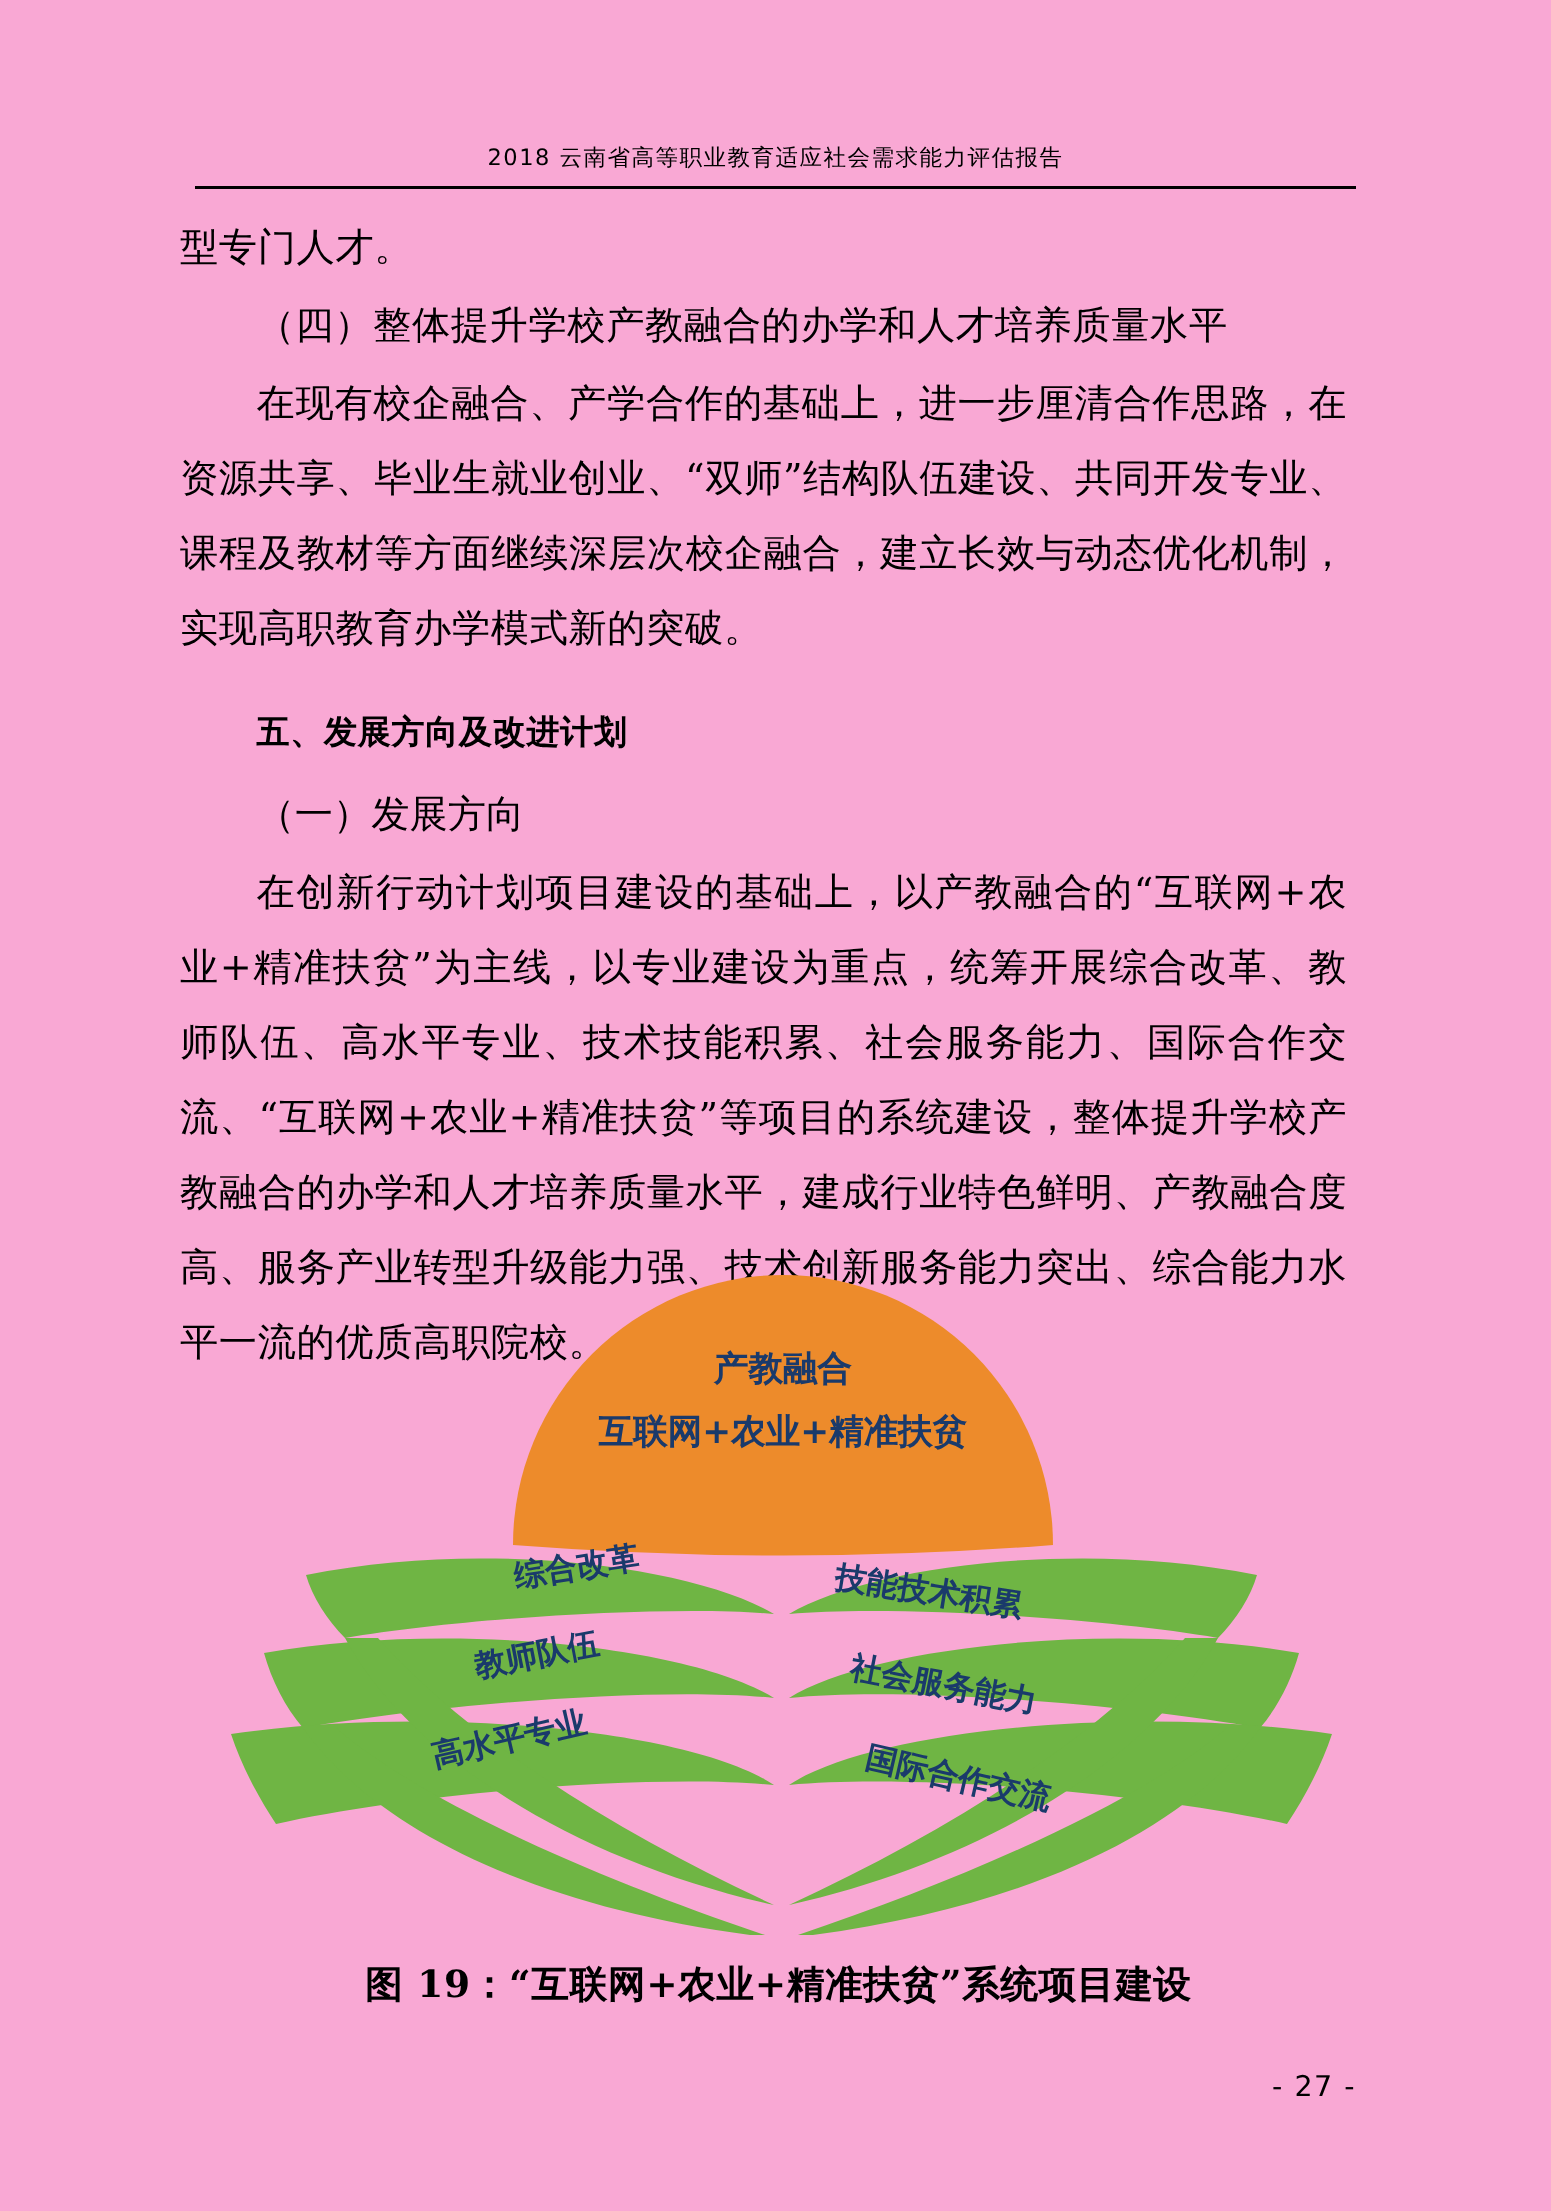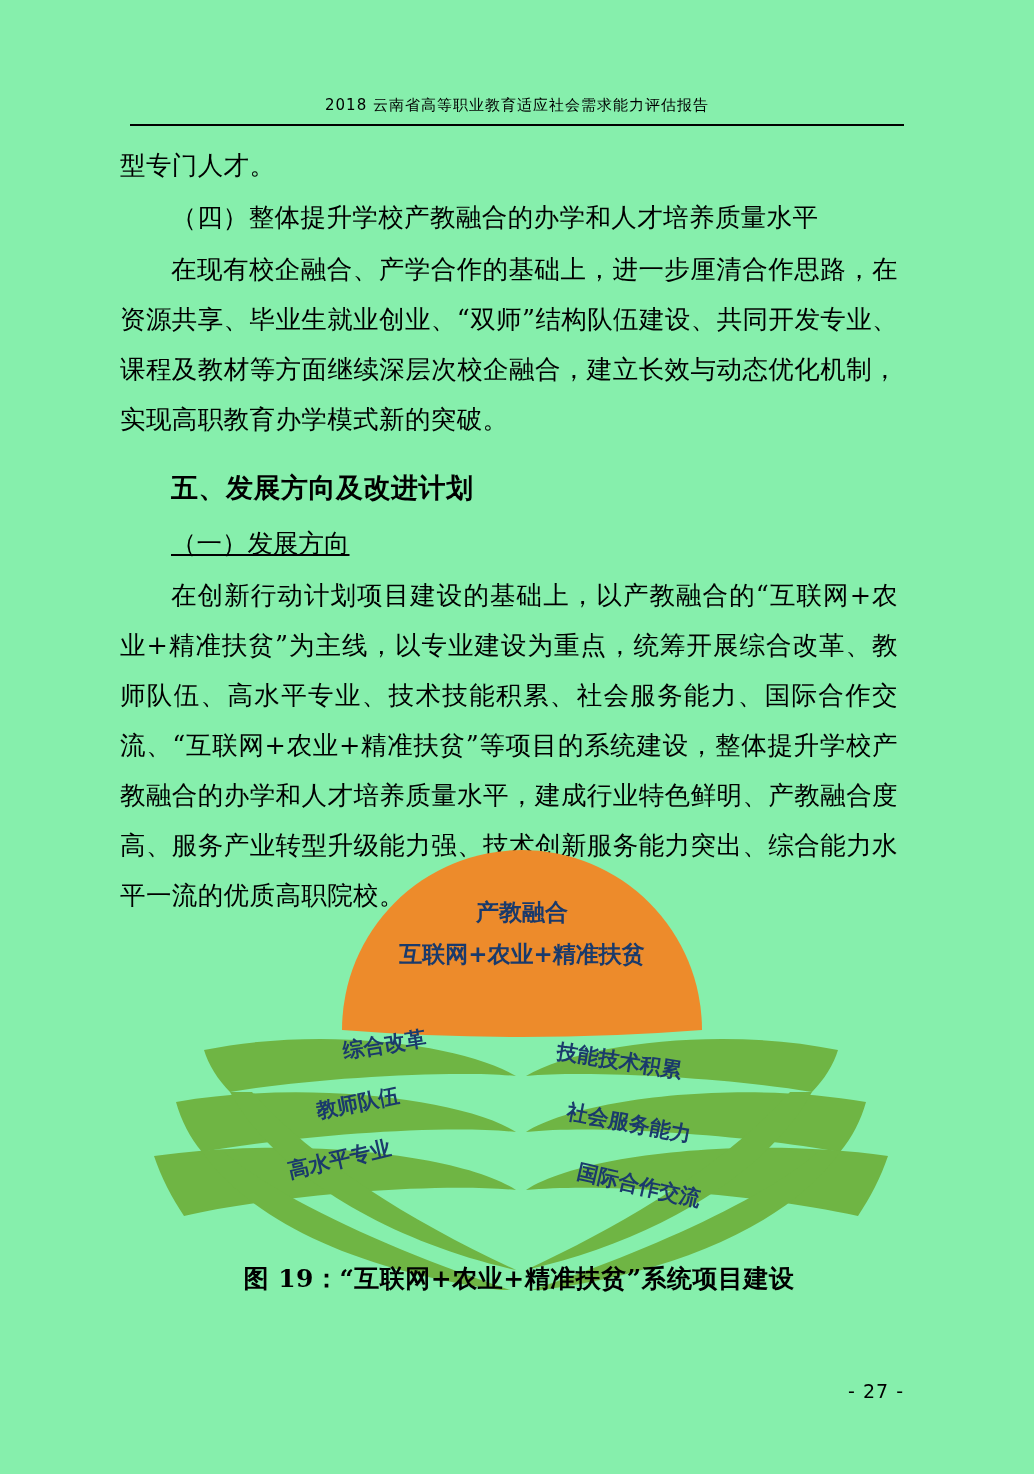"2018 云南省高等职业教育适应社会需求能力评估报告" .page { background: #86efac -> #f9a8d4 }
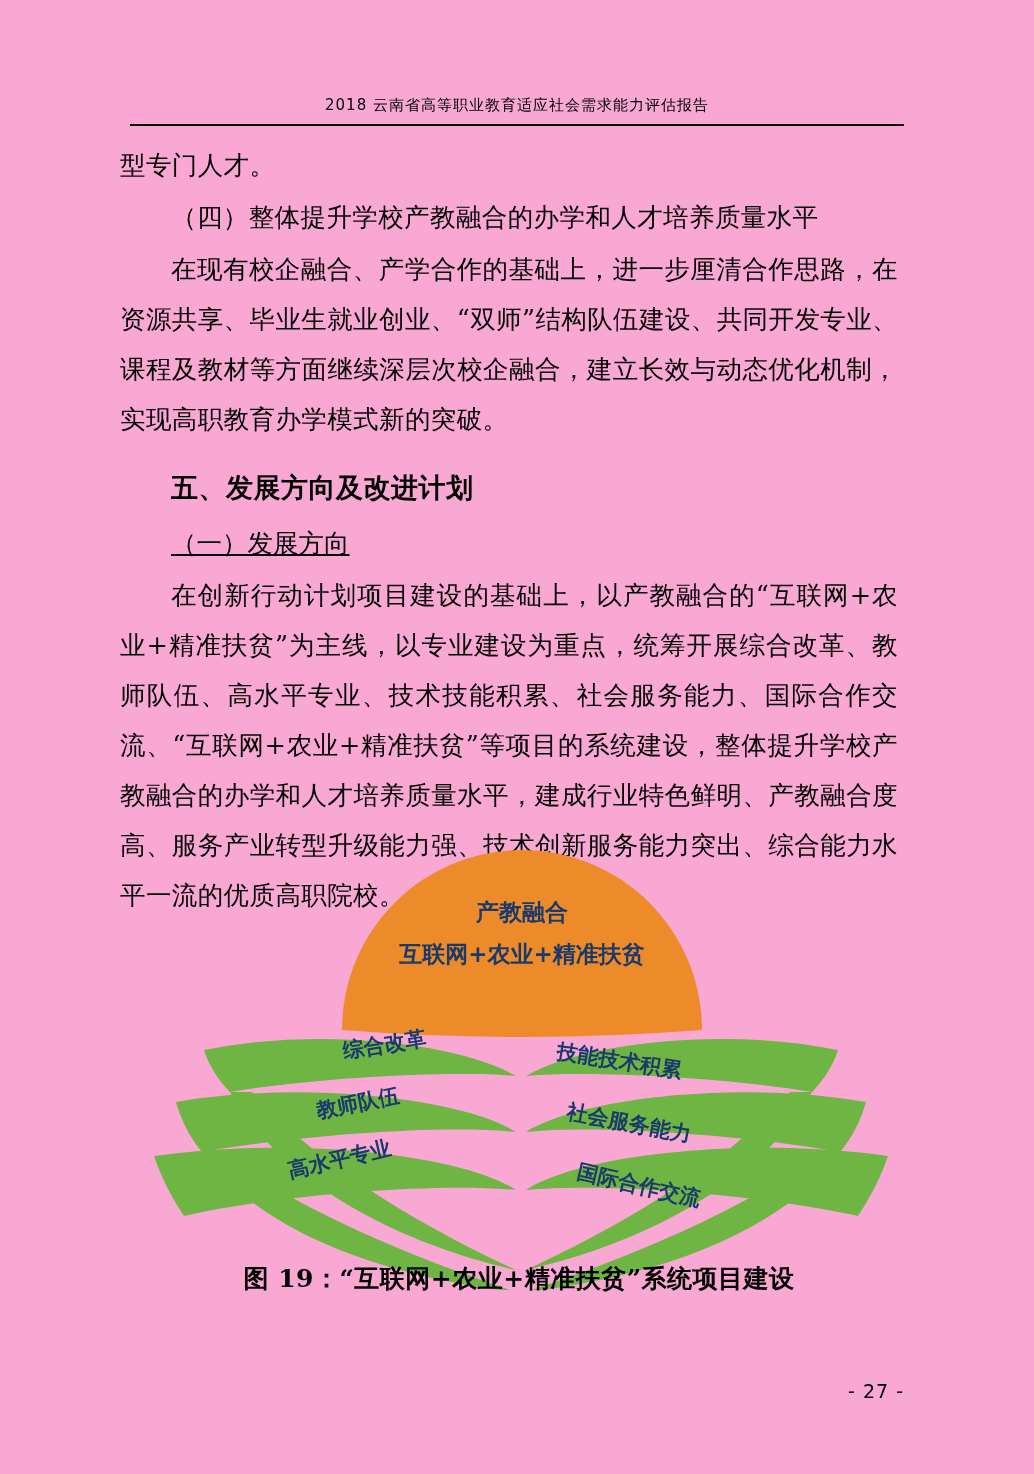"五、发展方向及改进计划" h2.section { font-size: 27px -> 22px }
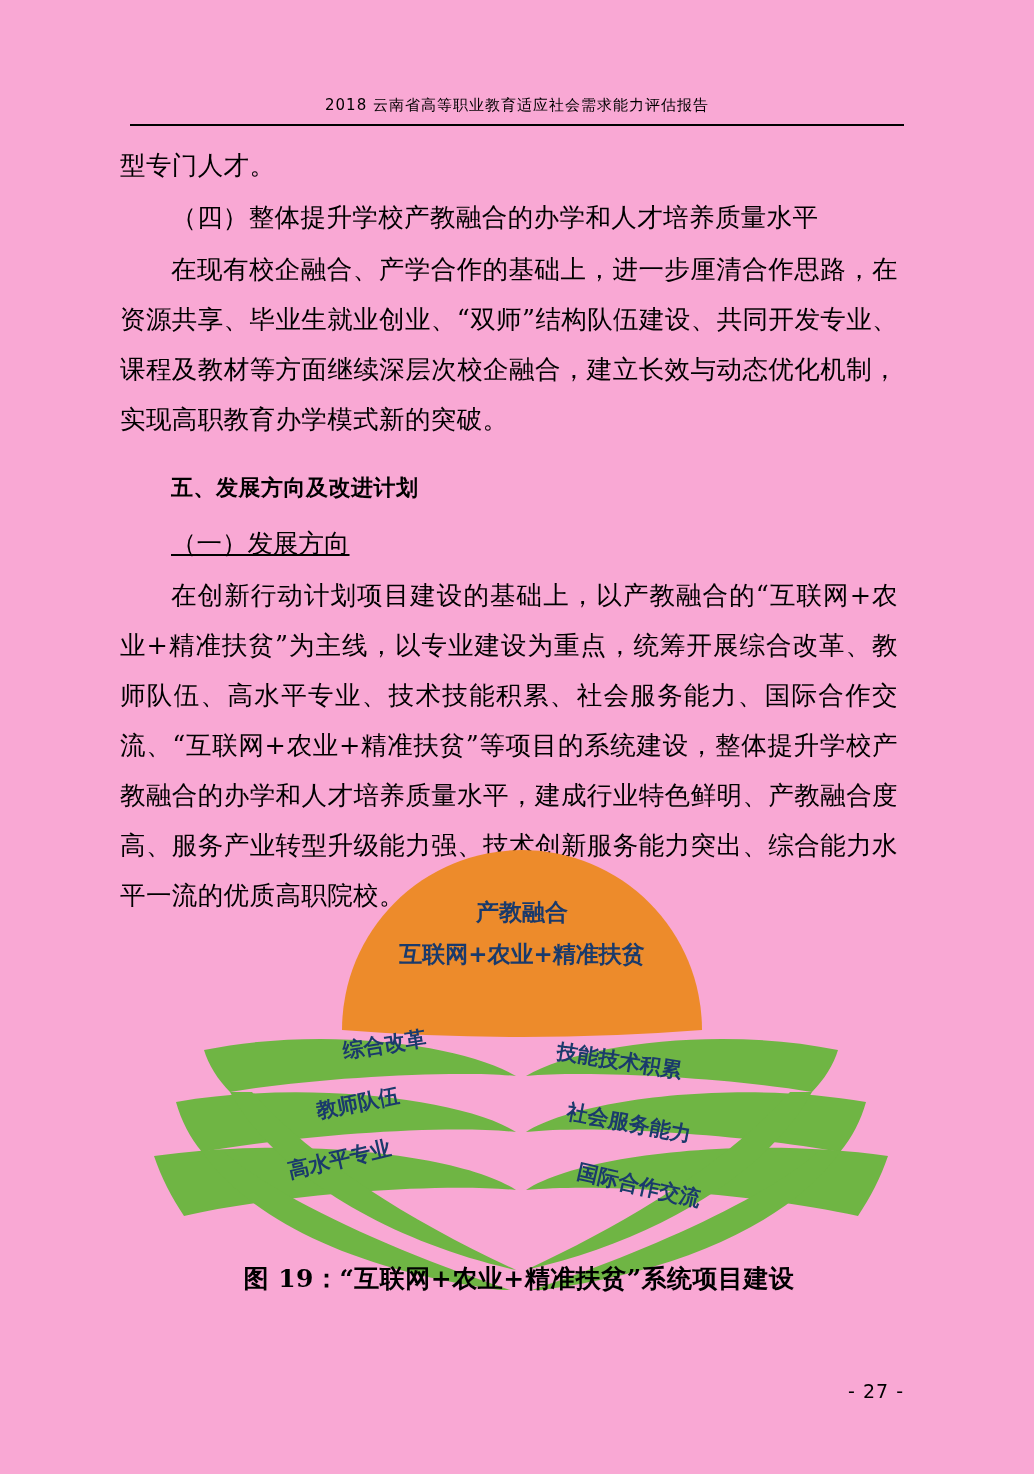"（一）发展方向" p.sub { text-decoration: underline -> none }
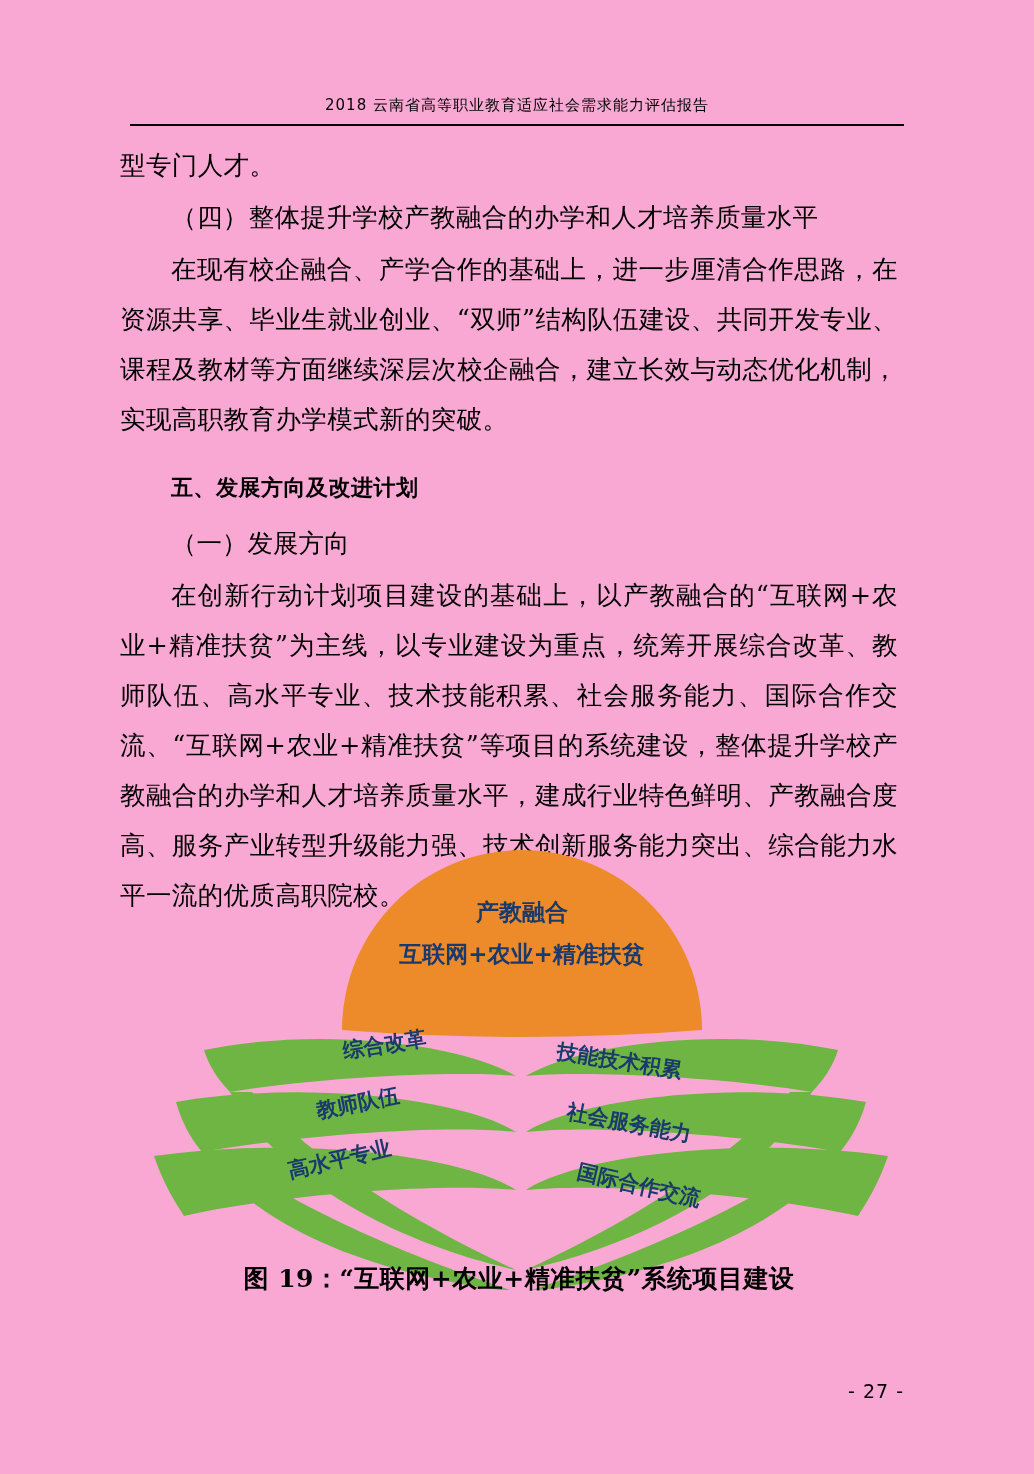"图 19：“互联网+农业+精准扶贫”系统项目建设" .fig-caption { top: 1262px -> 1306px }
